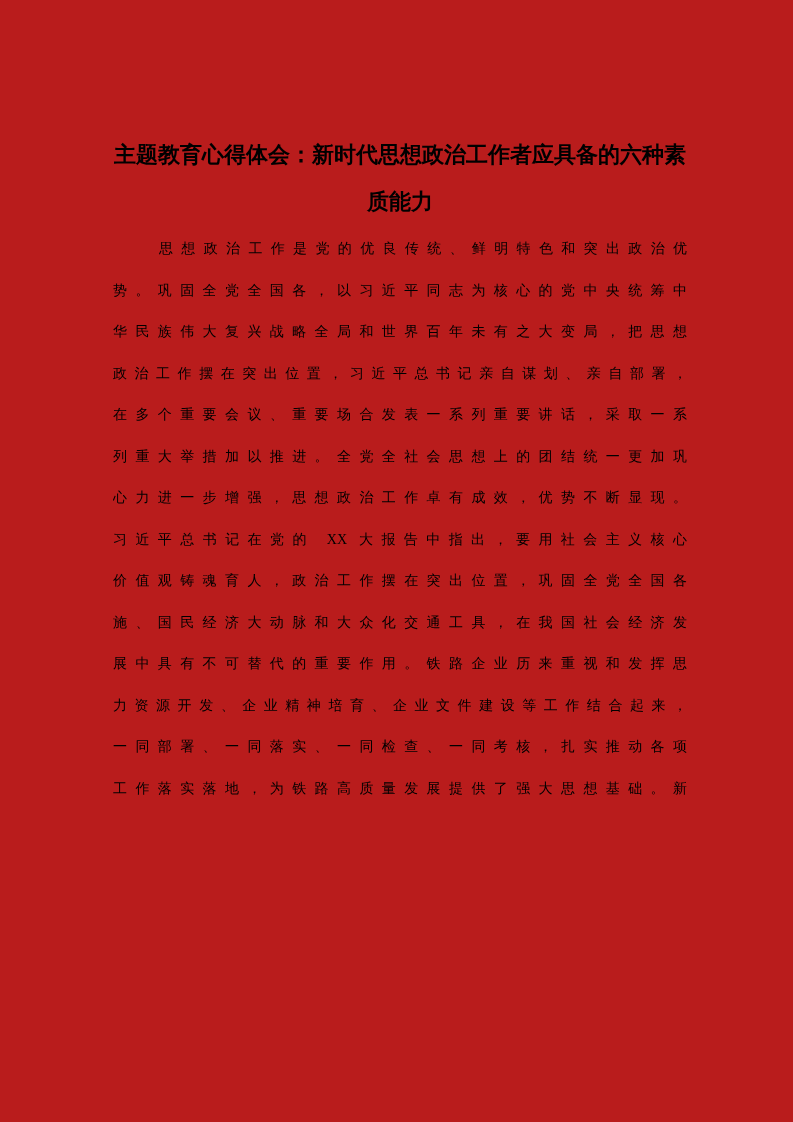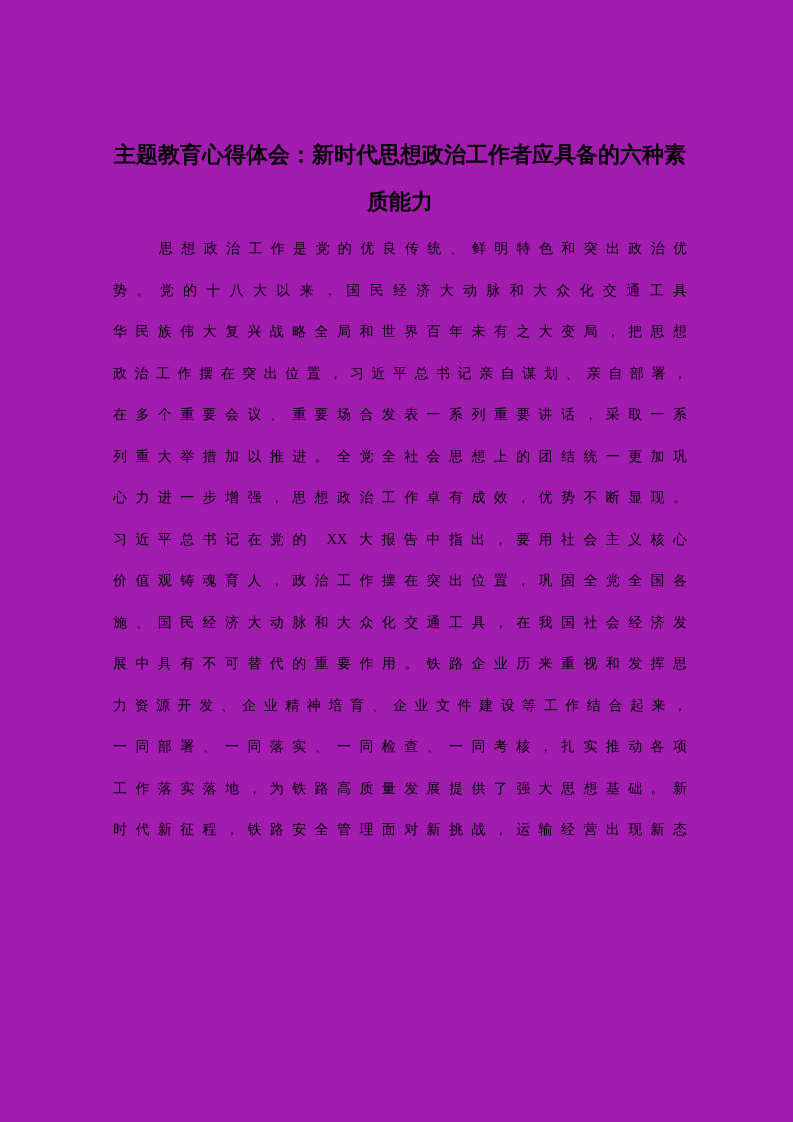"主题教育心得体会：新时代思想政治工作者应具备的六种素" .page { background: #a21caf -> #b91c1c }
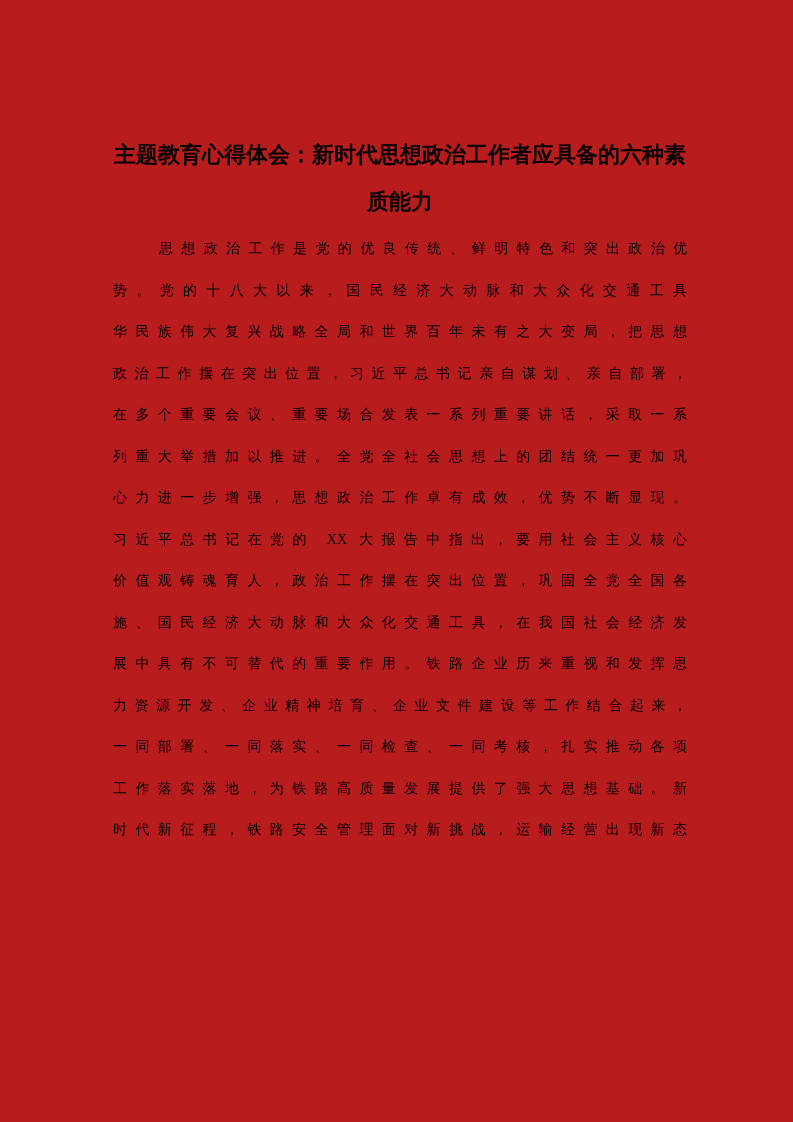"势。党的十八大以来，国民经济大动脉和大众化交通工具" div.body-line { text: 党的十八大以来，国民经济大动脉和大众化交通工具 -> 巩固全党全国各，以习近平同志为核心的党中央统筹中 }
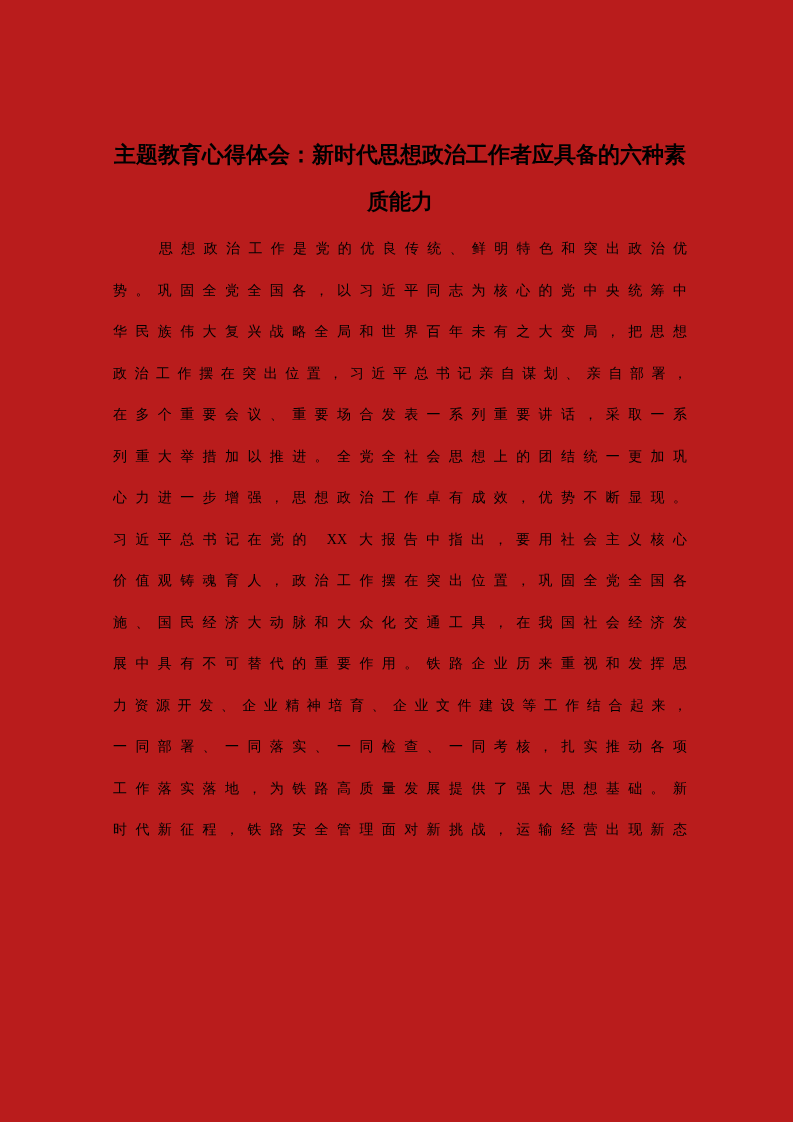"时代新征程，铁路安全管理面对新挑战，运输经营出现新态" div.body-line { html: <div>时代新征程，铁路安全管理面对新挑战，运输经营出现新态</div> -> none }
